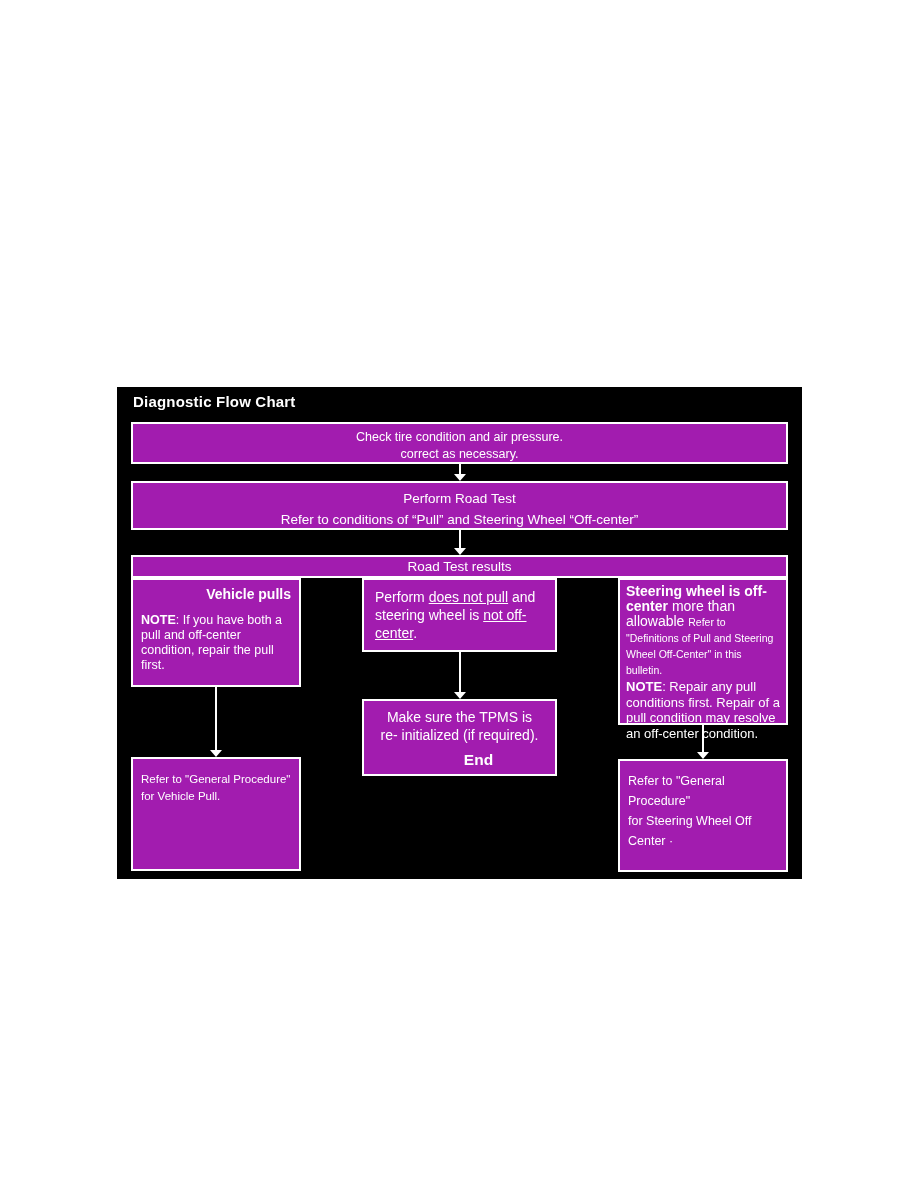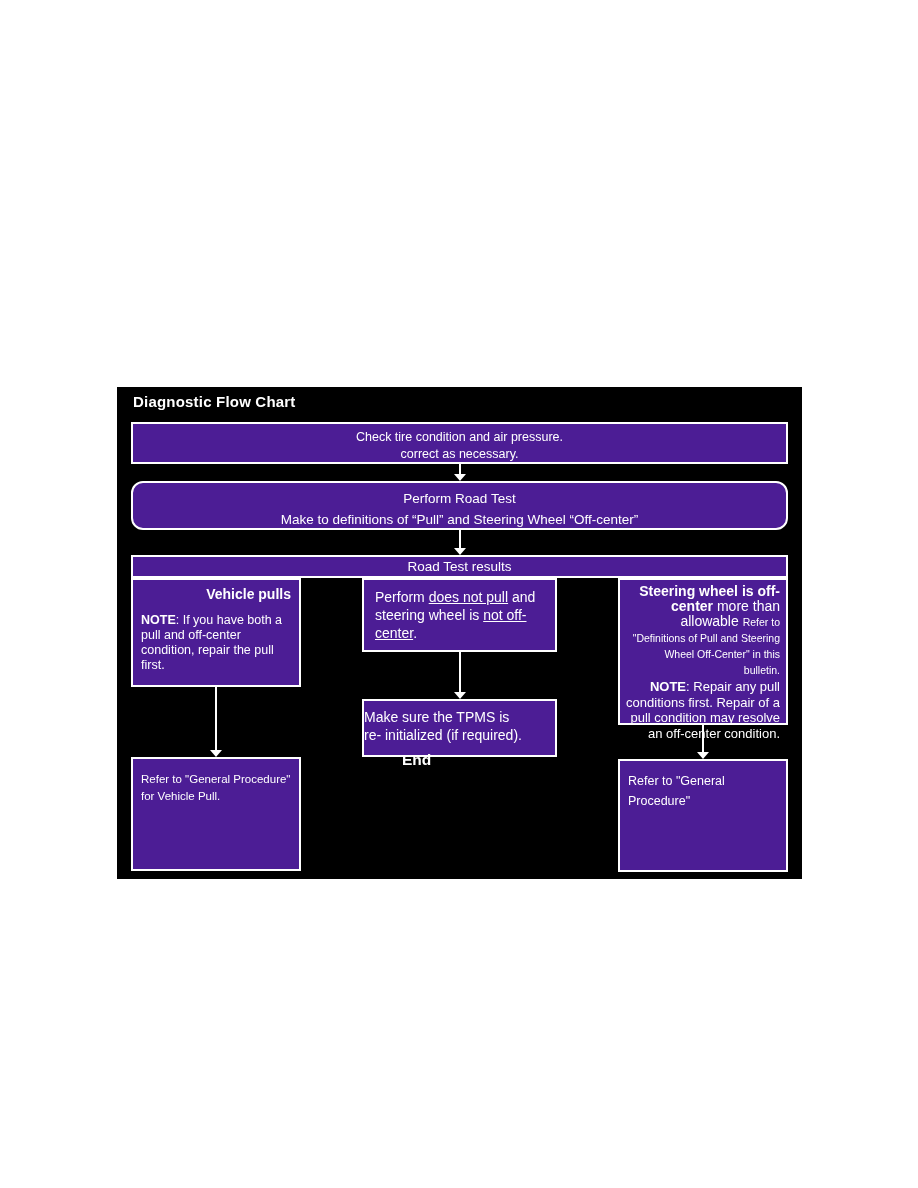"Check tire condition and air" .box { background: #4c1d95 -> #a21caf }
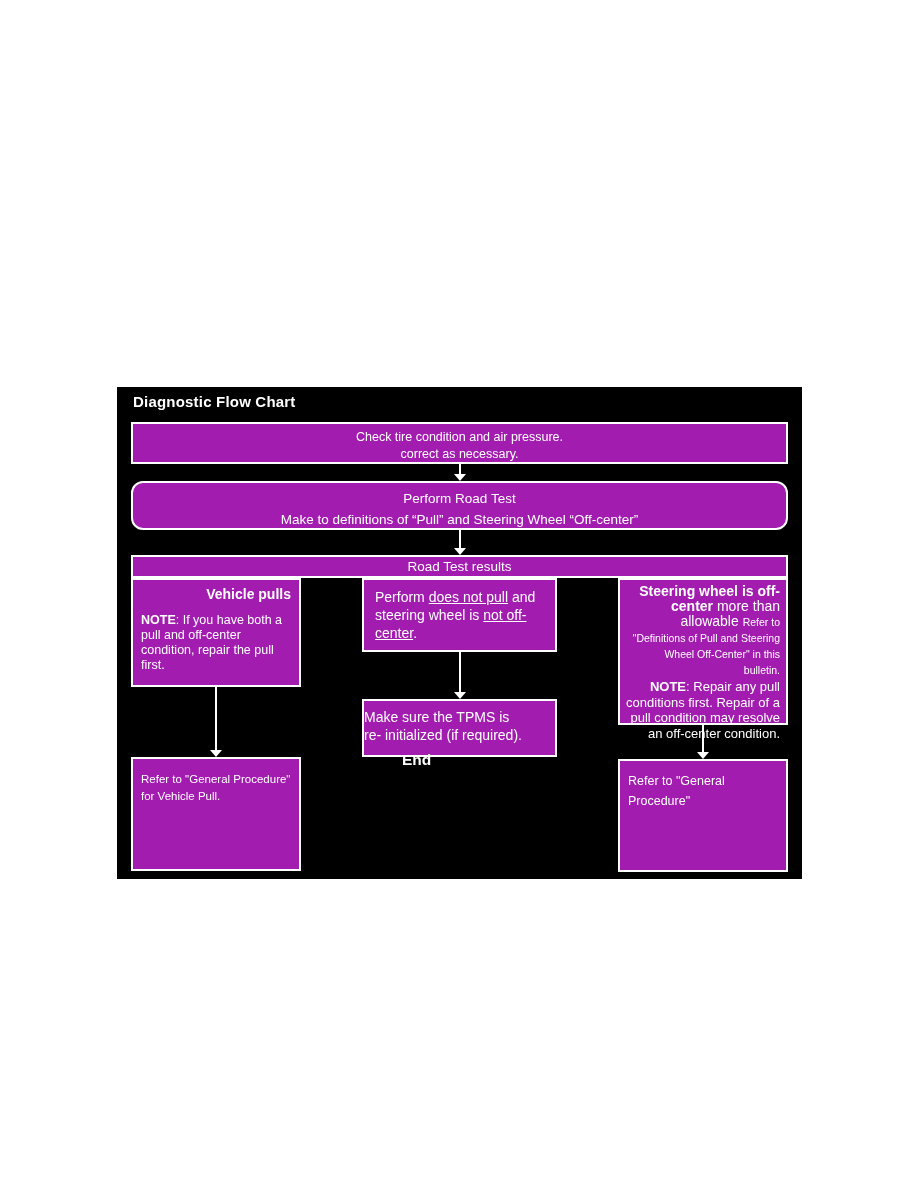"Perform Road Test" .b-road { border-radius: 12px -> none }
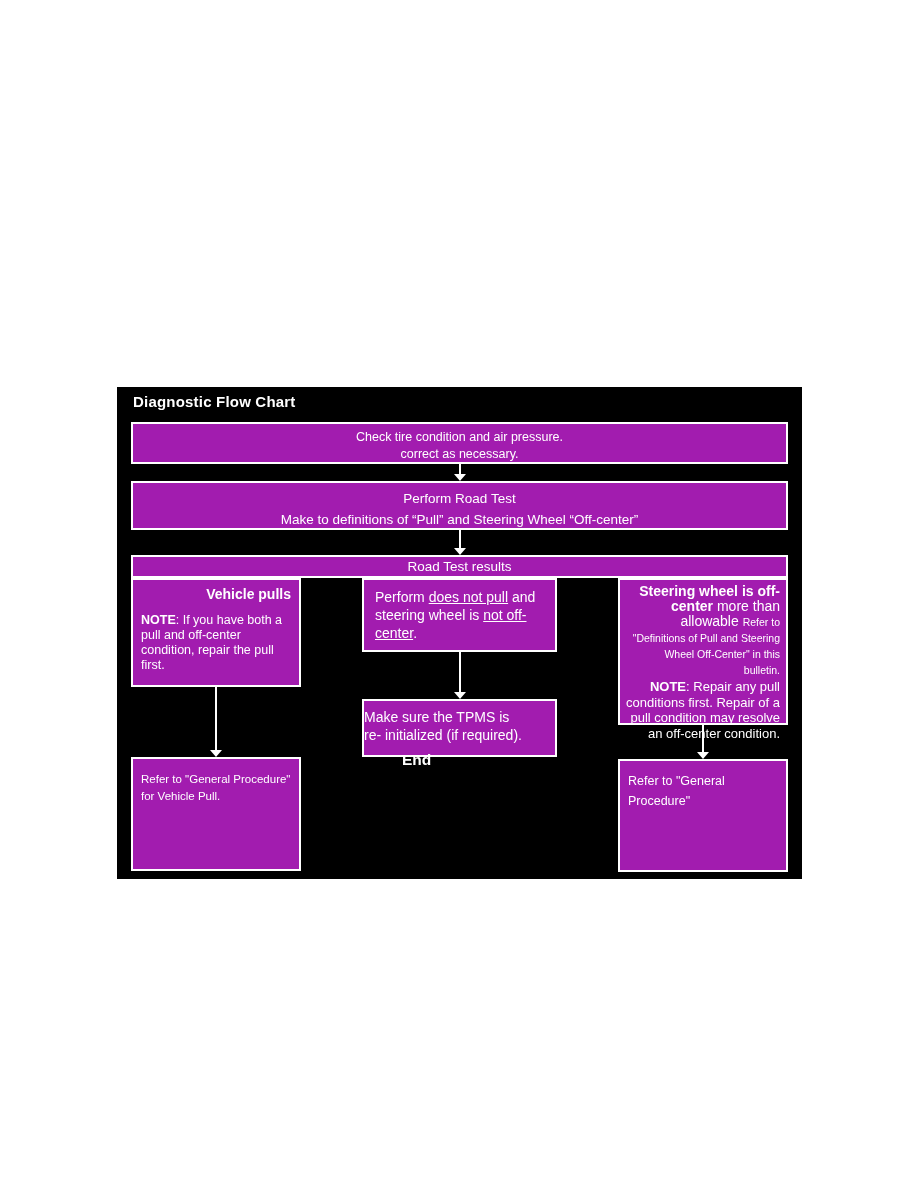"Make to definitions of “Pull”" div { text: Make to definitions -> Refer to conditions }
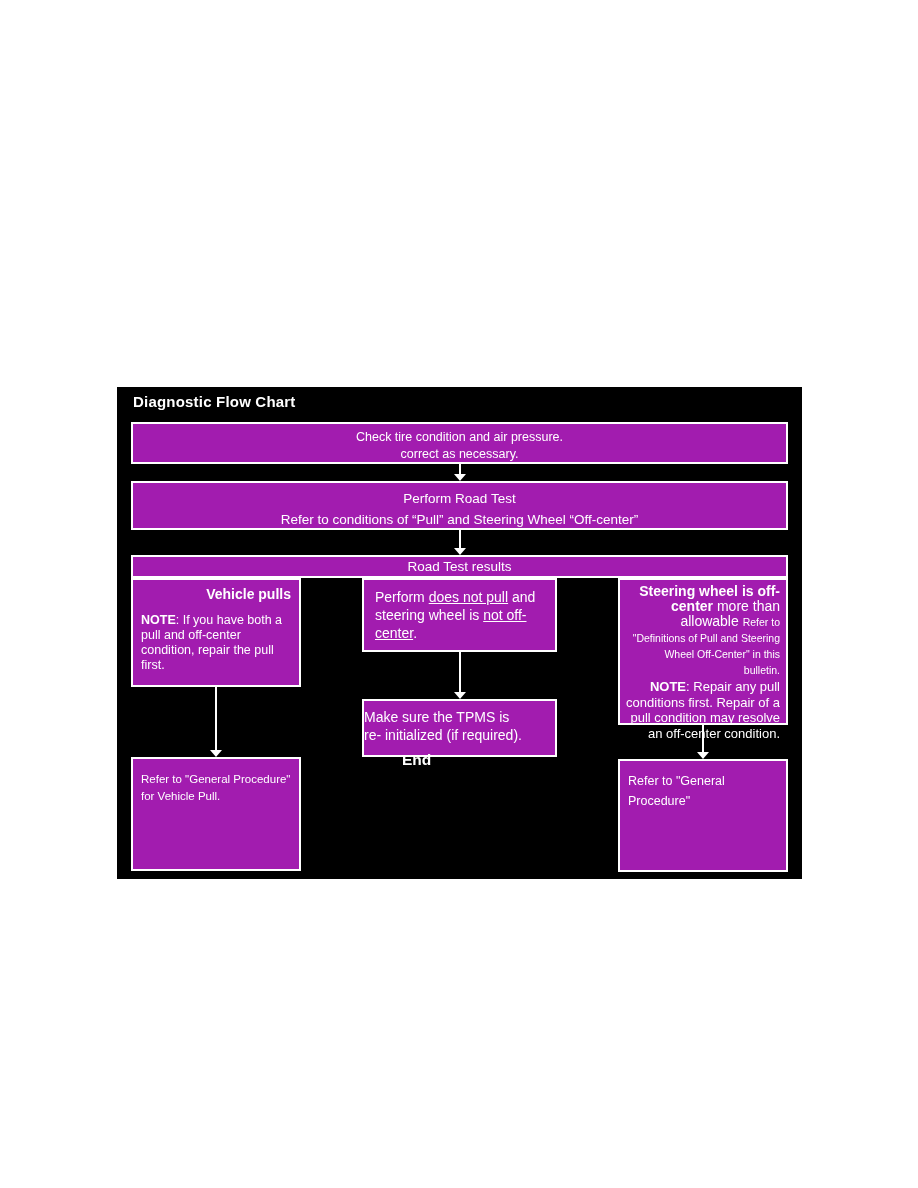"Steering wheel is off-center more" .b-offcenter { text-align: right -> none }
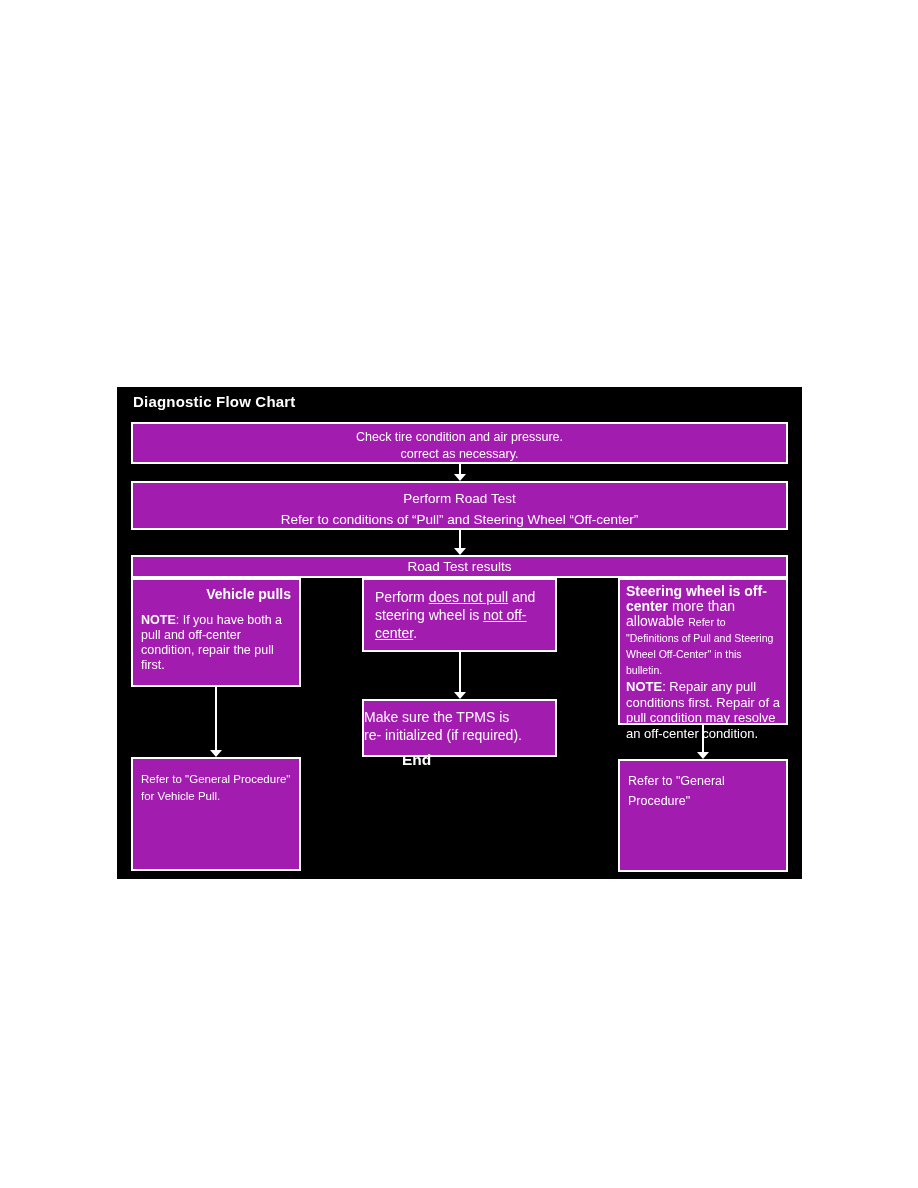"Make sure the TPMS is" .b-tpms { height: 58px -> 77px; text-align: none -> center }
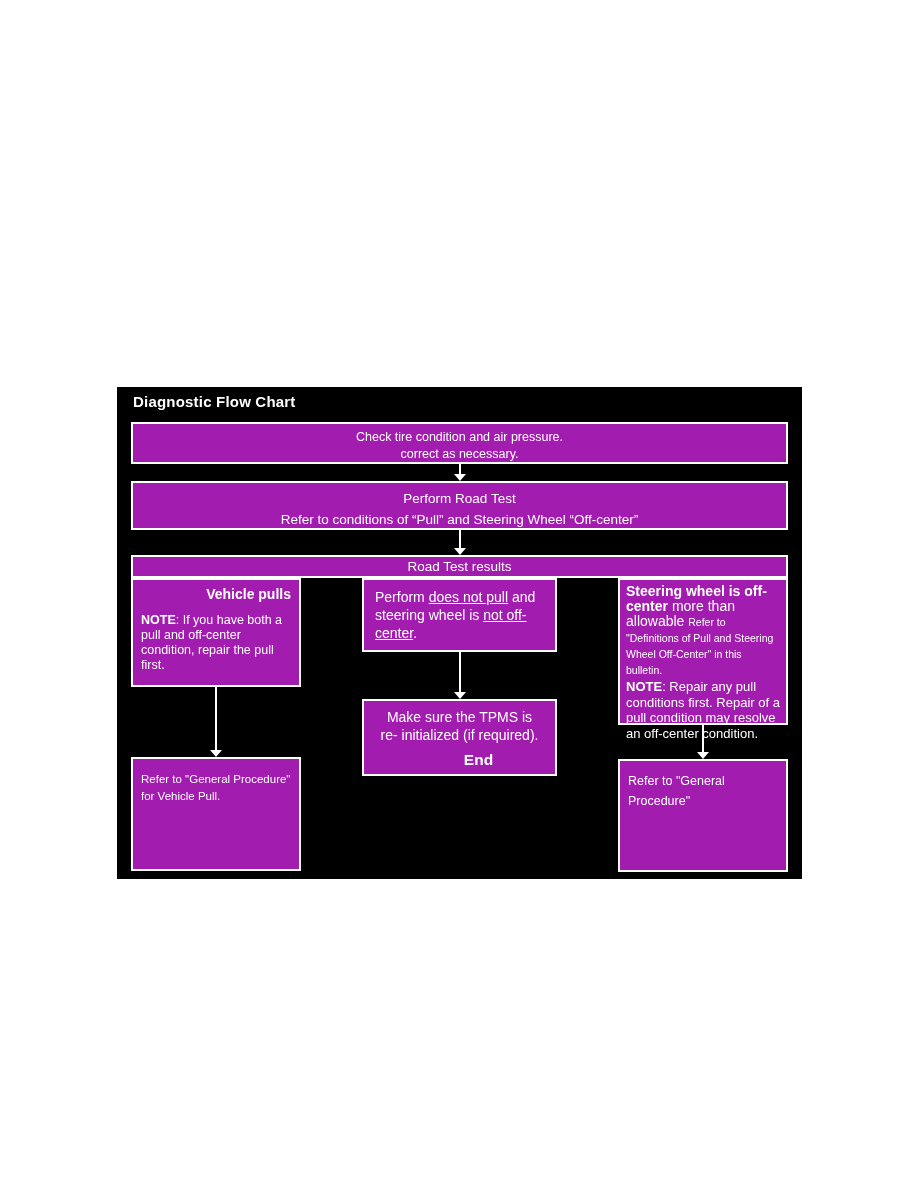"for Steering Wheel Off Center" div { html: none -> <div>for Steering Wheel Off Center ·</div> }
